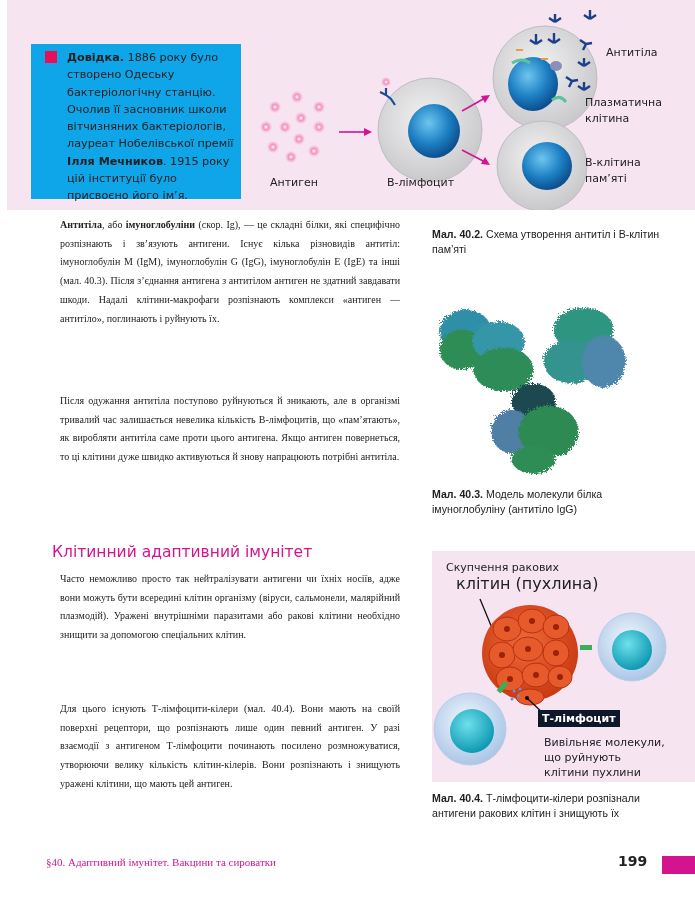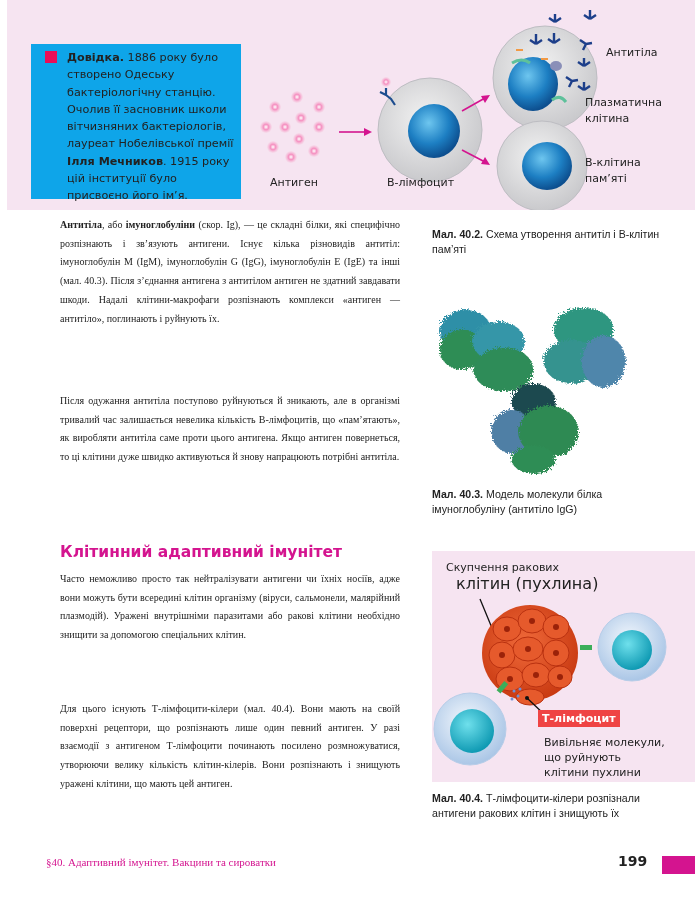"Клітинний адаптивний імунітет" .section-title { font-weight: bold -> normal; left: 60px -> 52px }
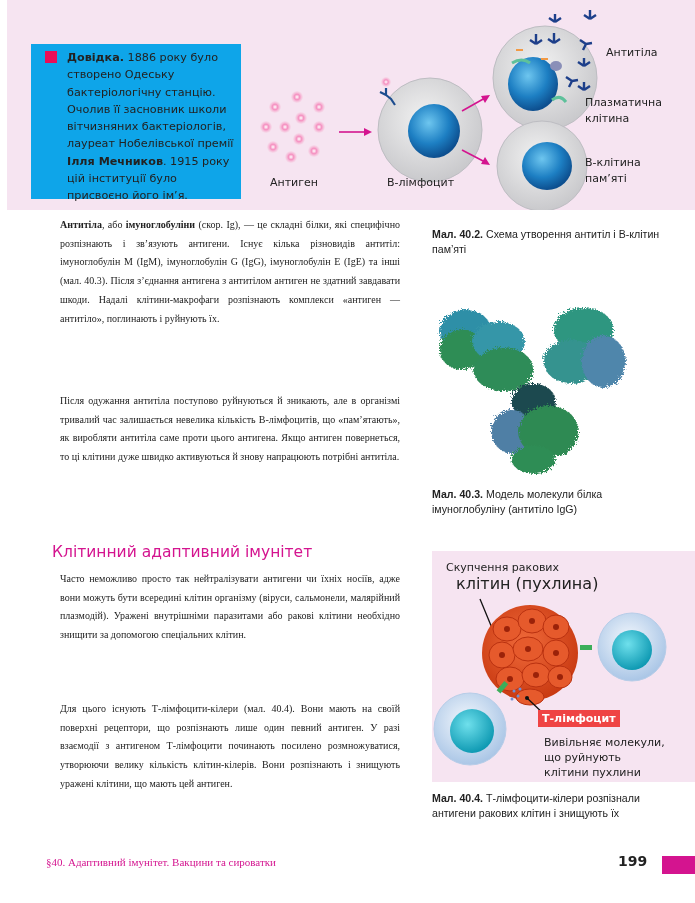"Т-лімфоцит" .tlabel { background: #ef4444 -> #0f172a }
